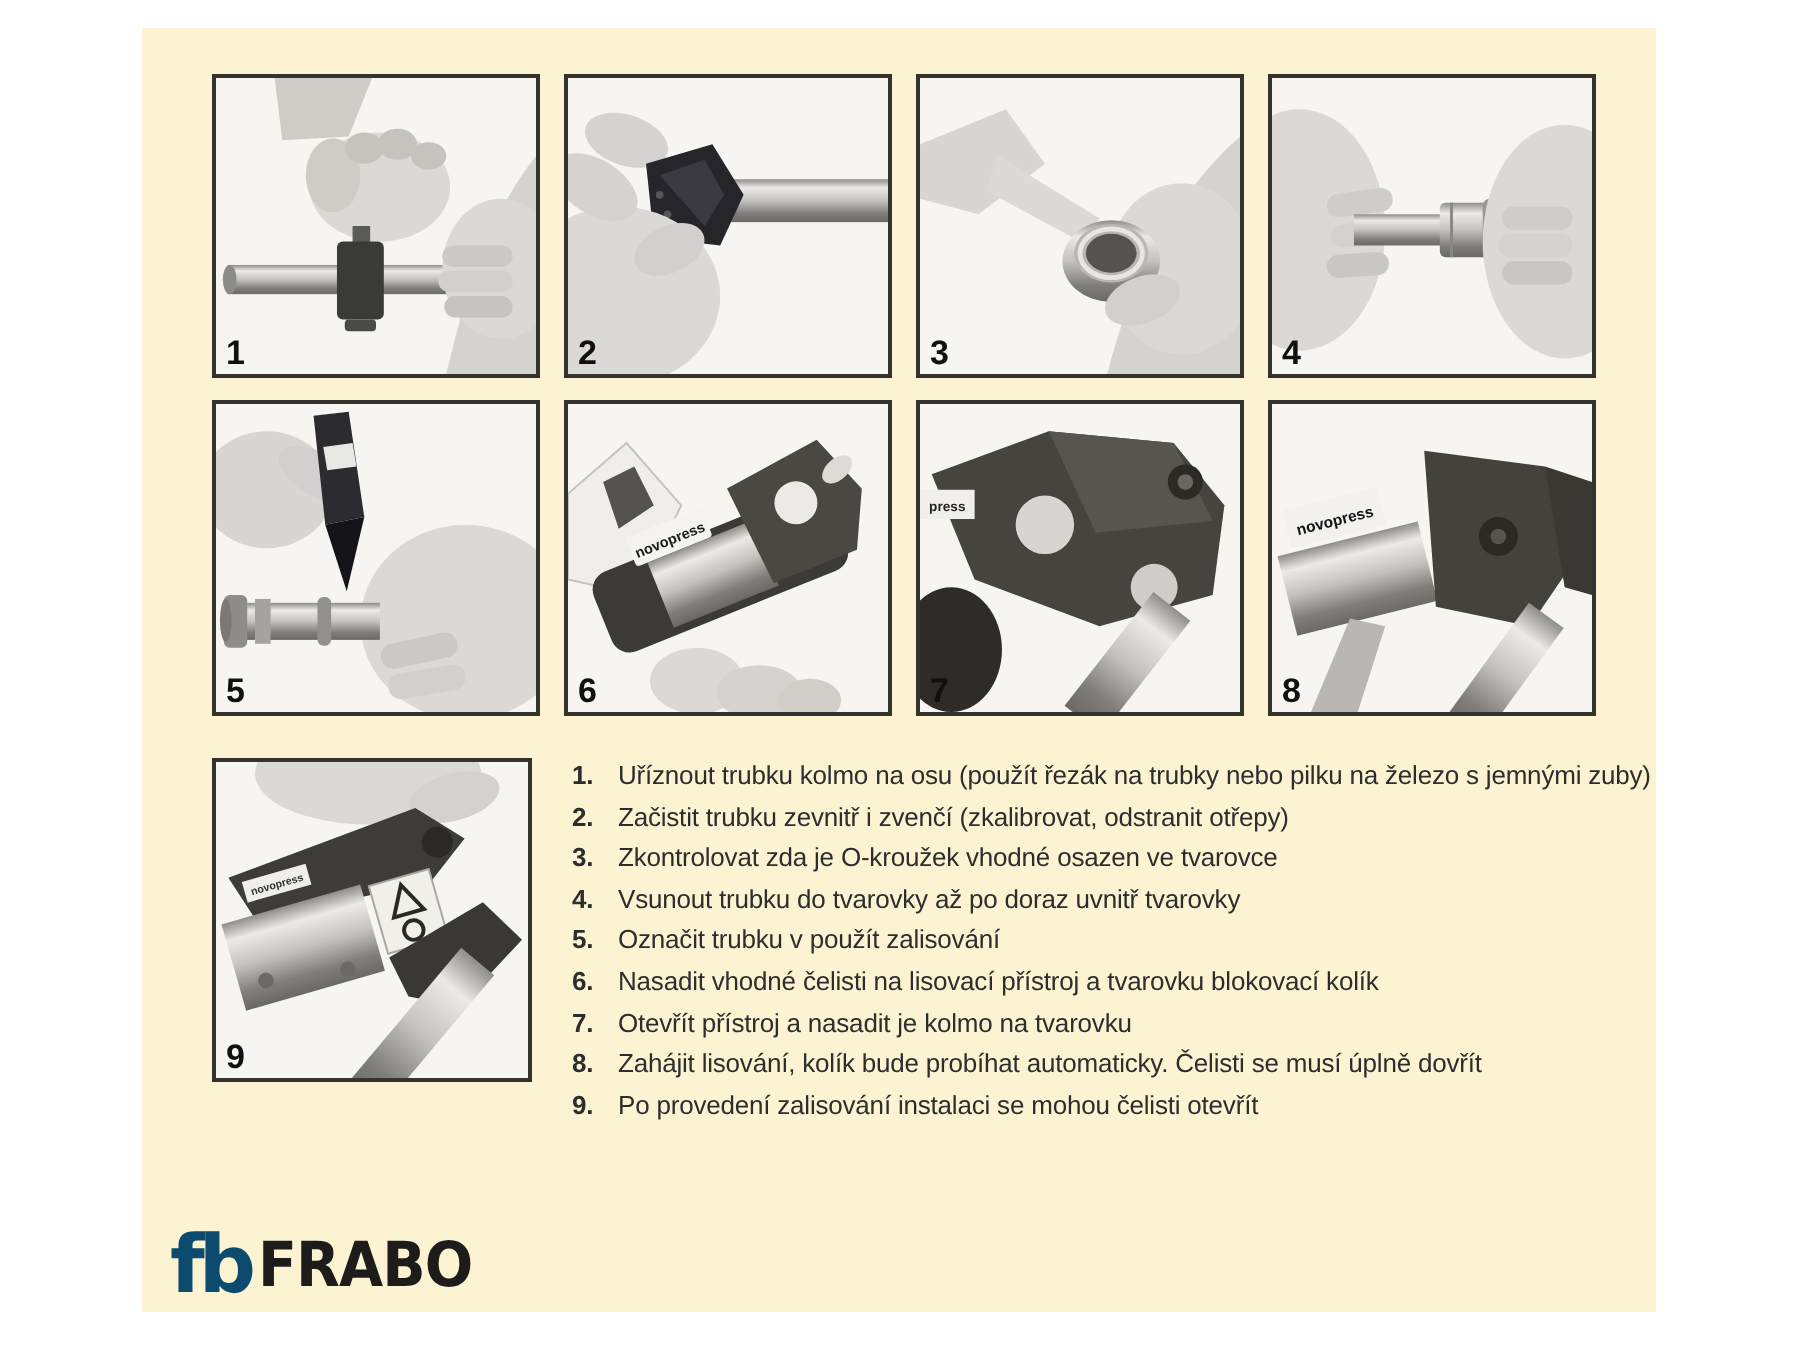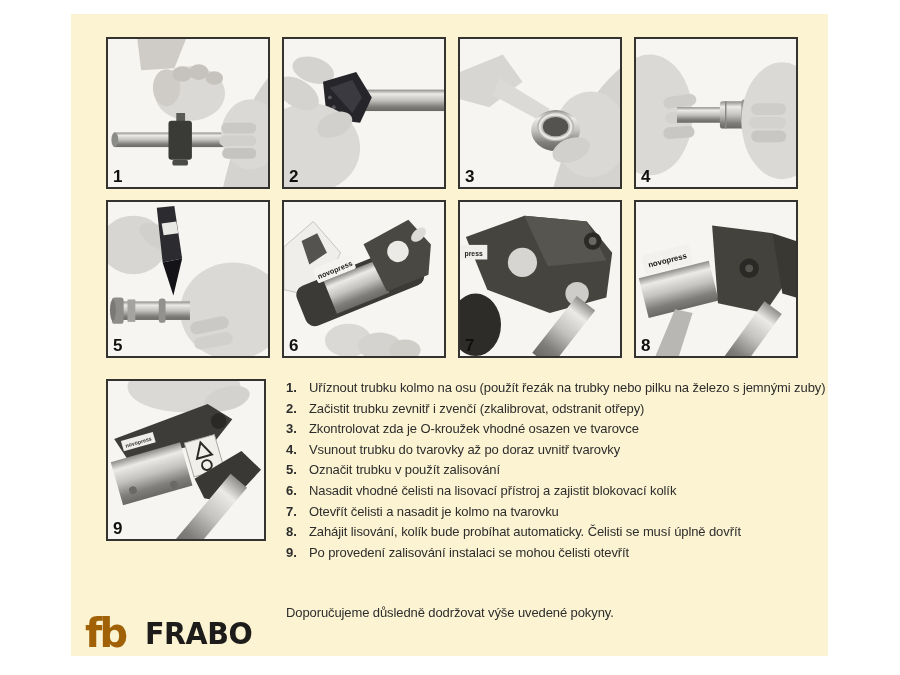"Nasadit vhodné čelisti na lisovací" span.t { text: zajistit -> tvarovku }
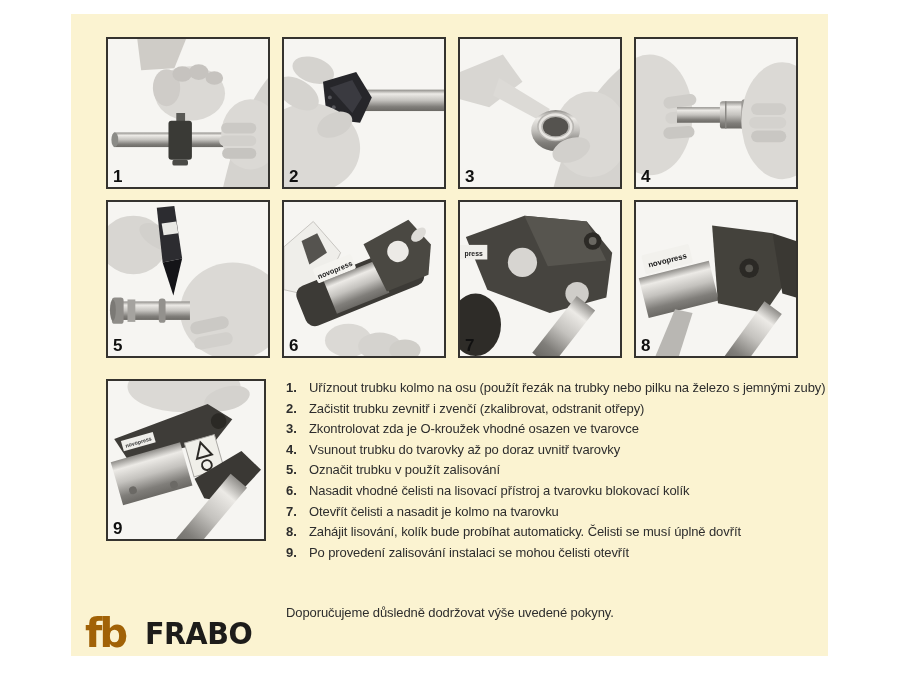"Otevřít čelisti a nasadit je" span.t { text: čelisti -> přístroj }
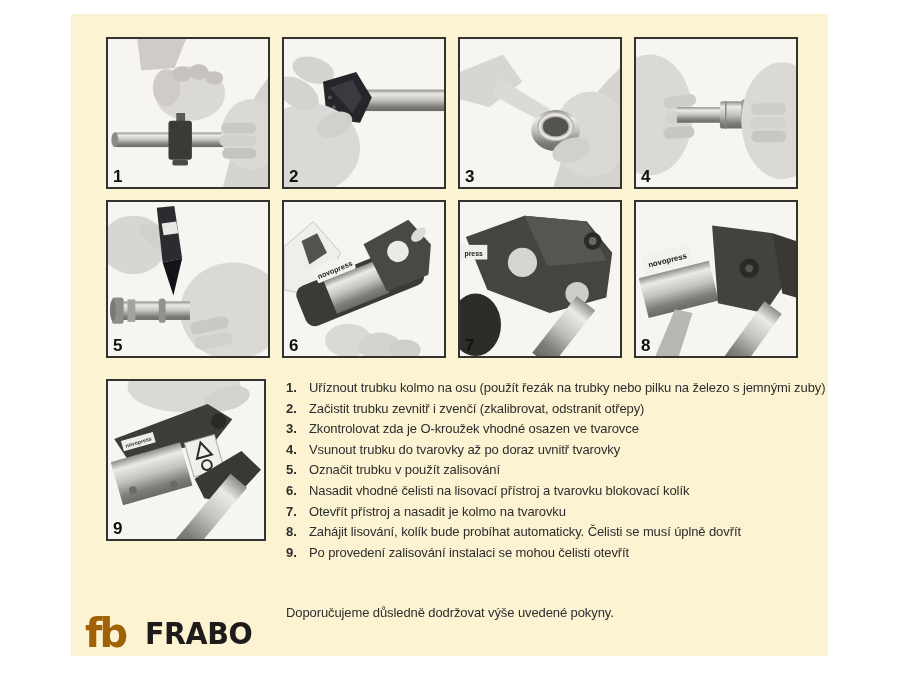"fb" .logo .mark { color: #a16207 -> #0c4a6e; margin-right: 20px -> 4px }
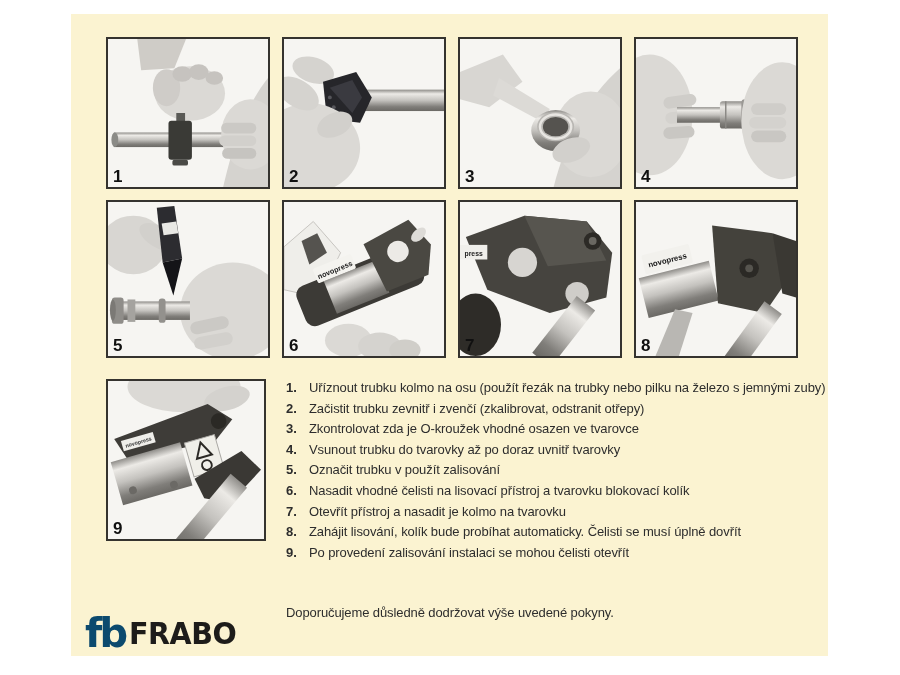"Doporučujeme důsledně dodržovat výše" div { html: <div>Doporučujeme důsledně dodržovat výše uvedené pokyny.</div> -> none }
